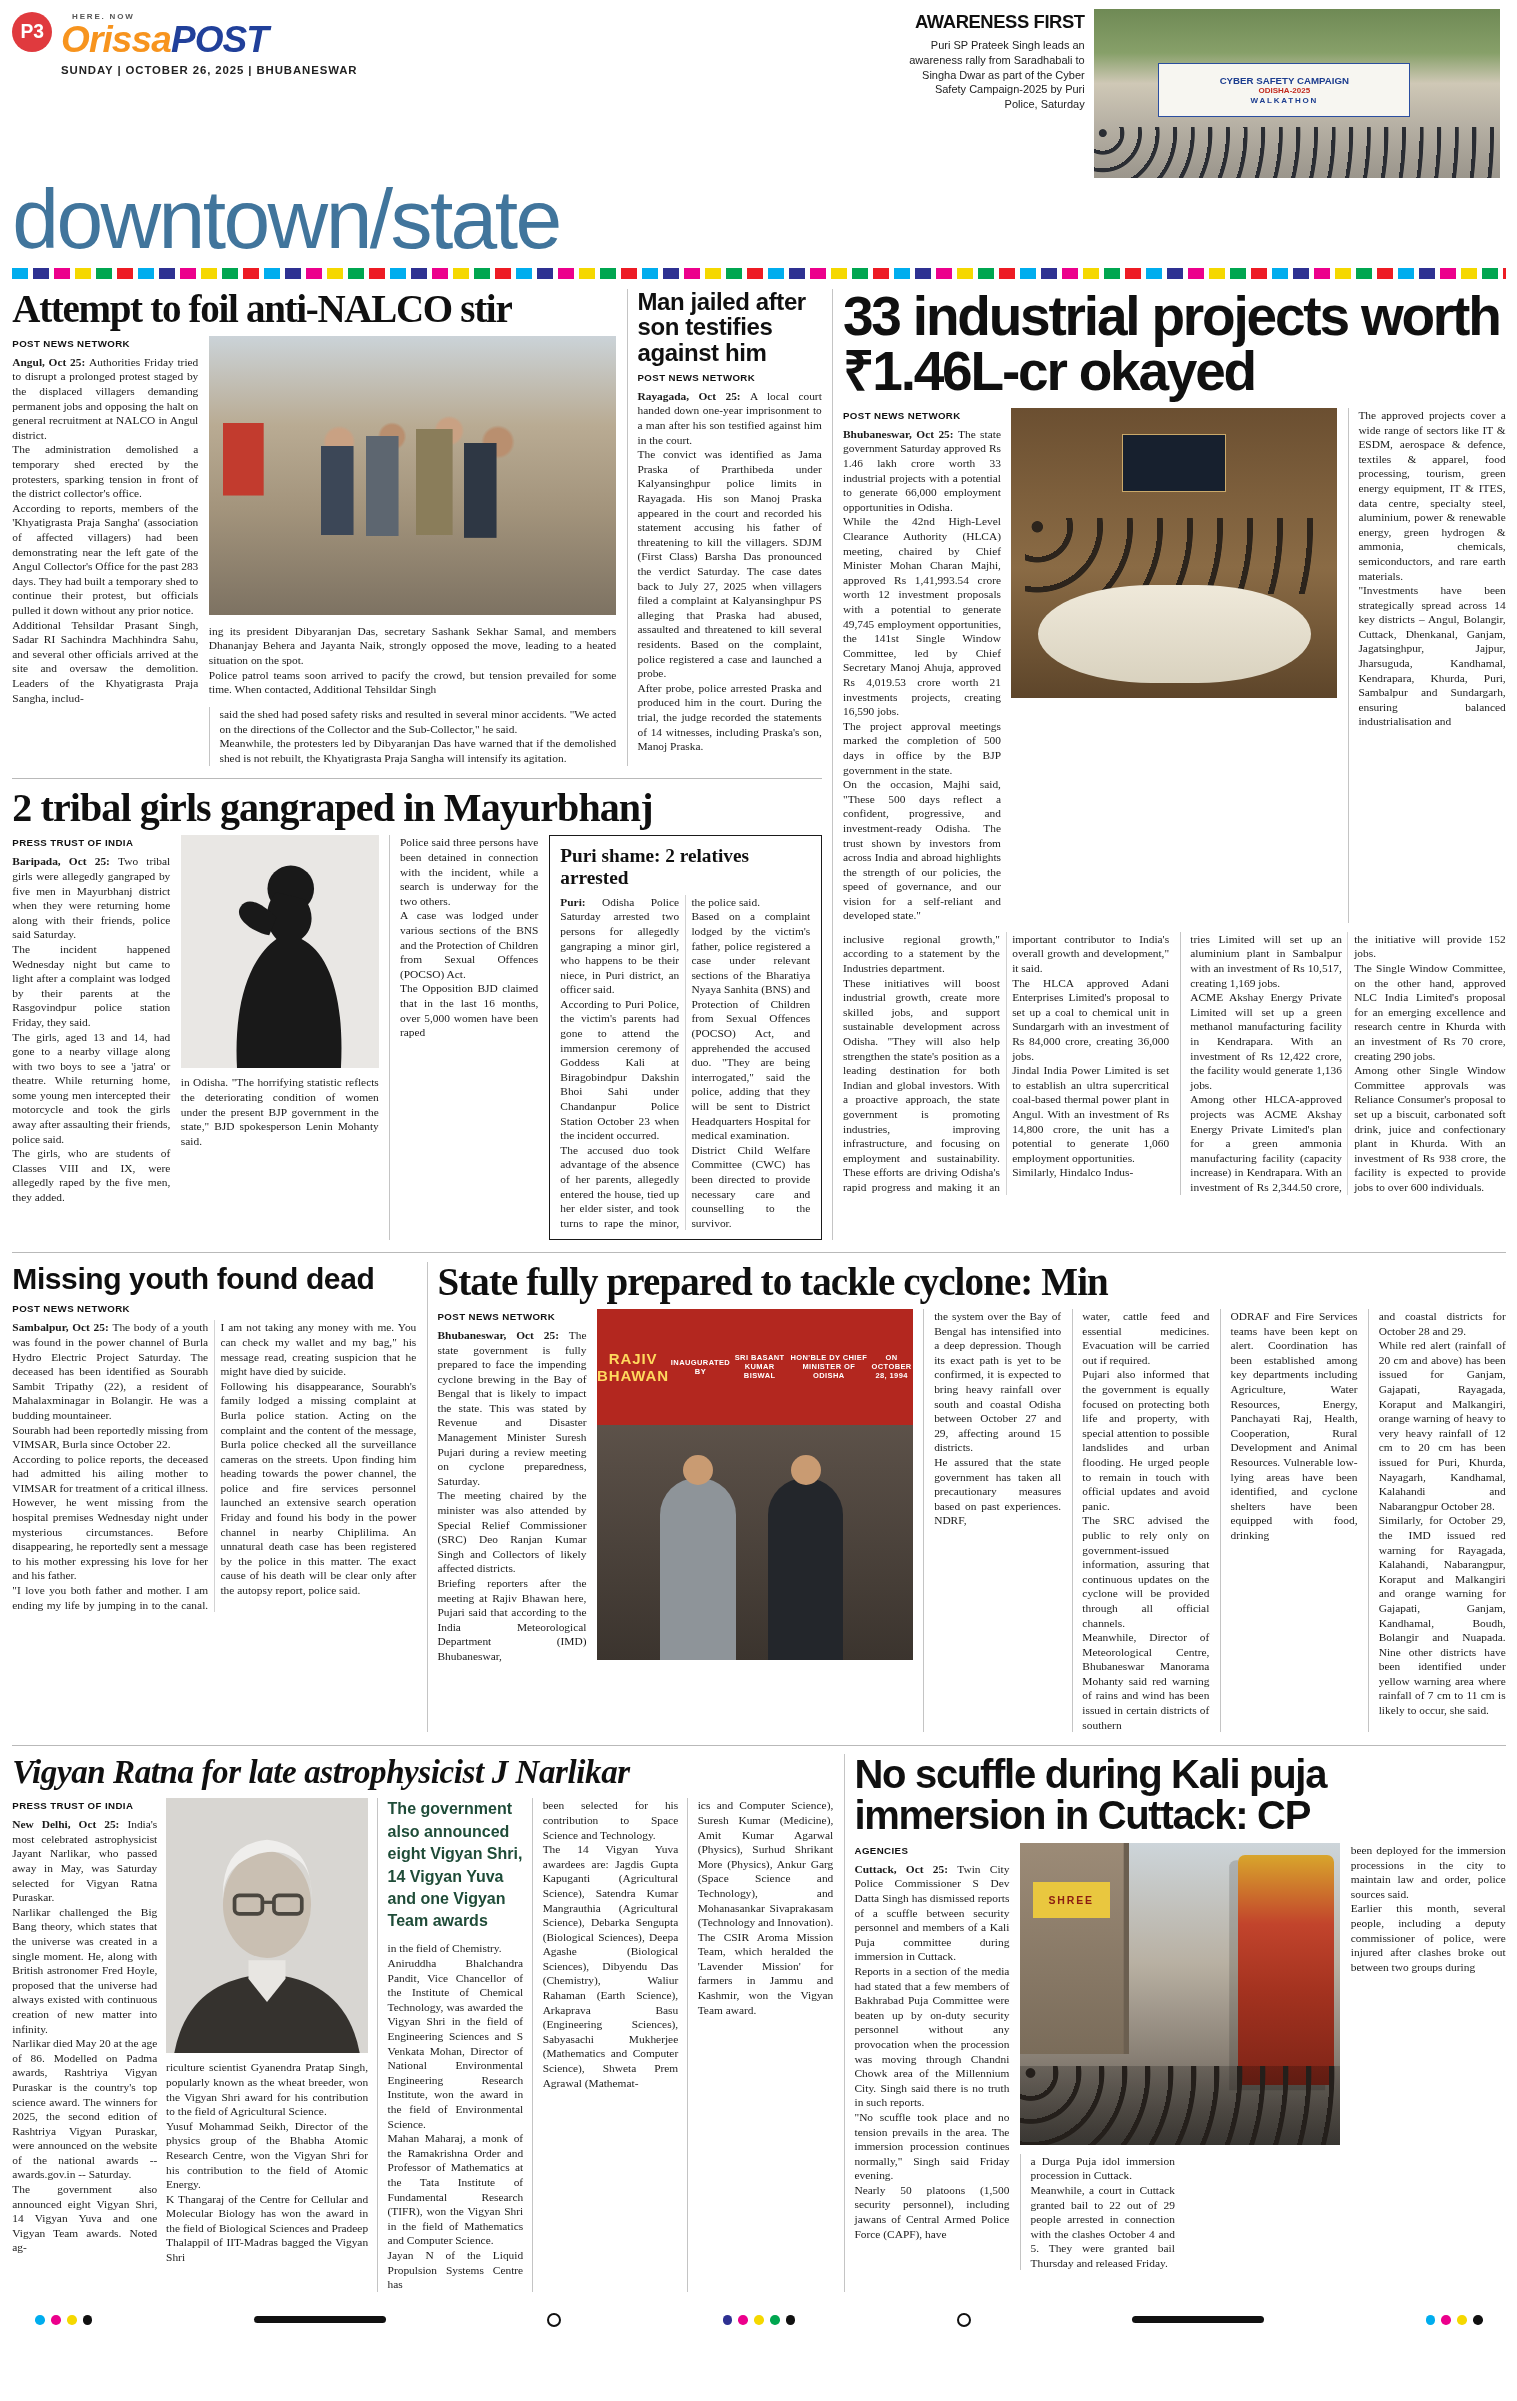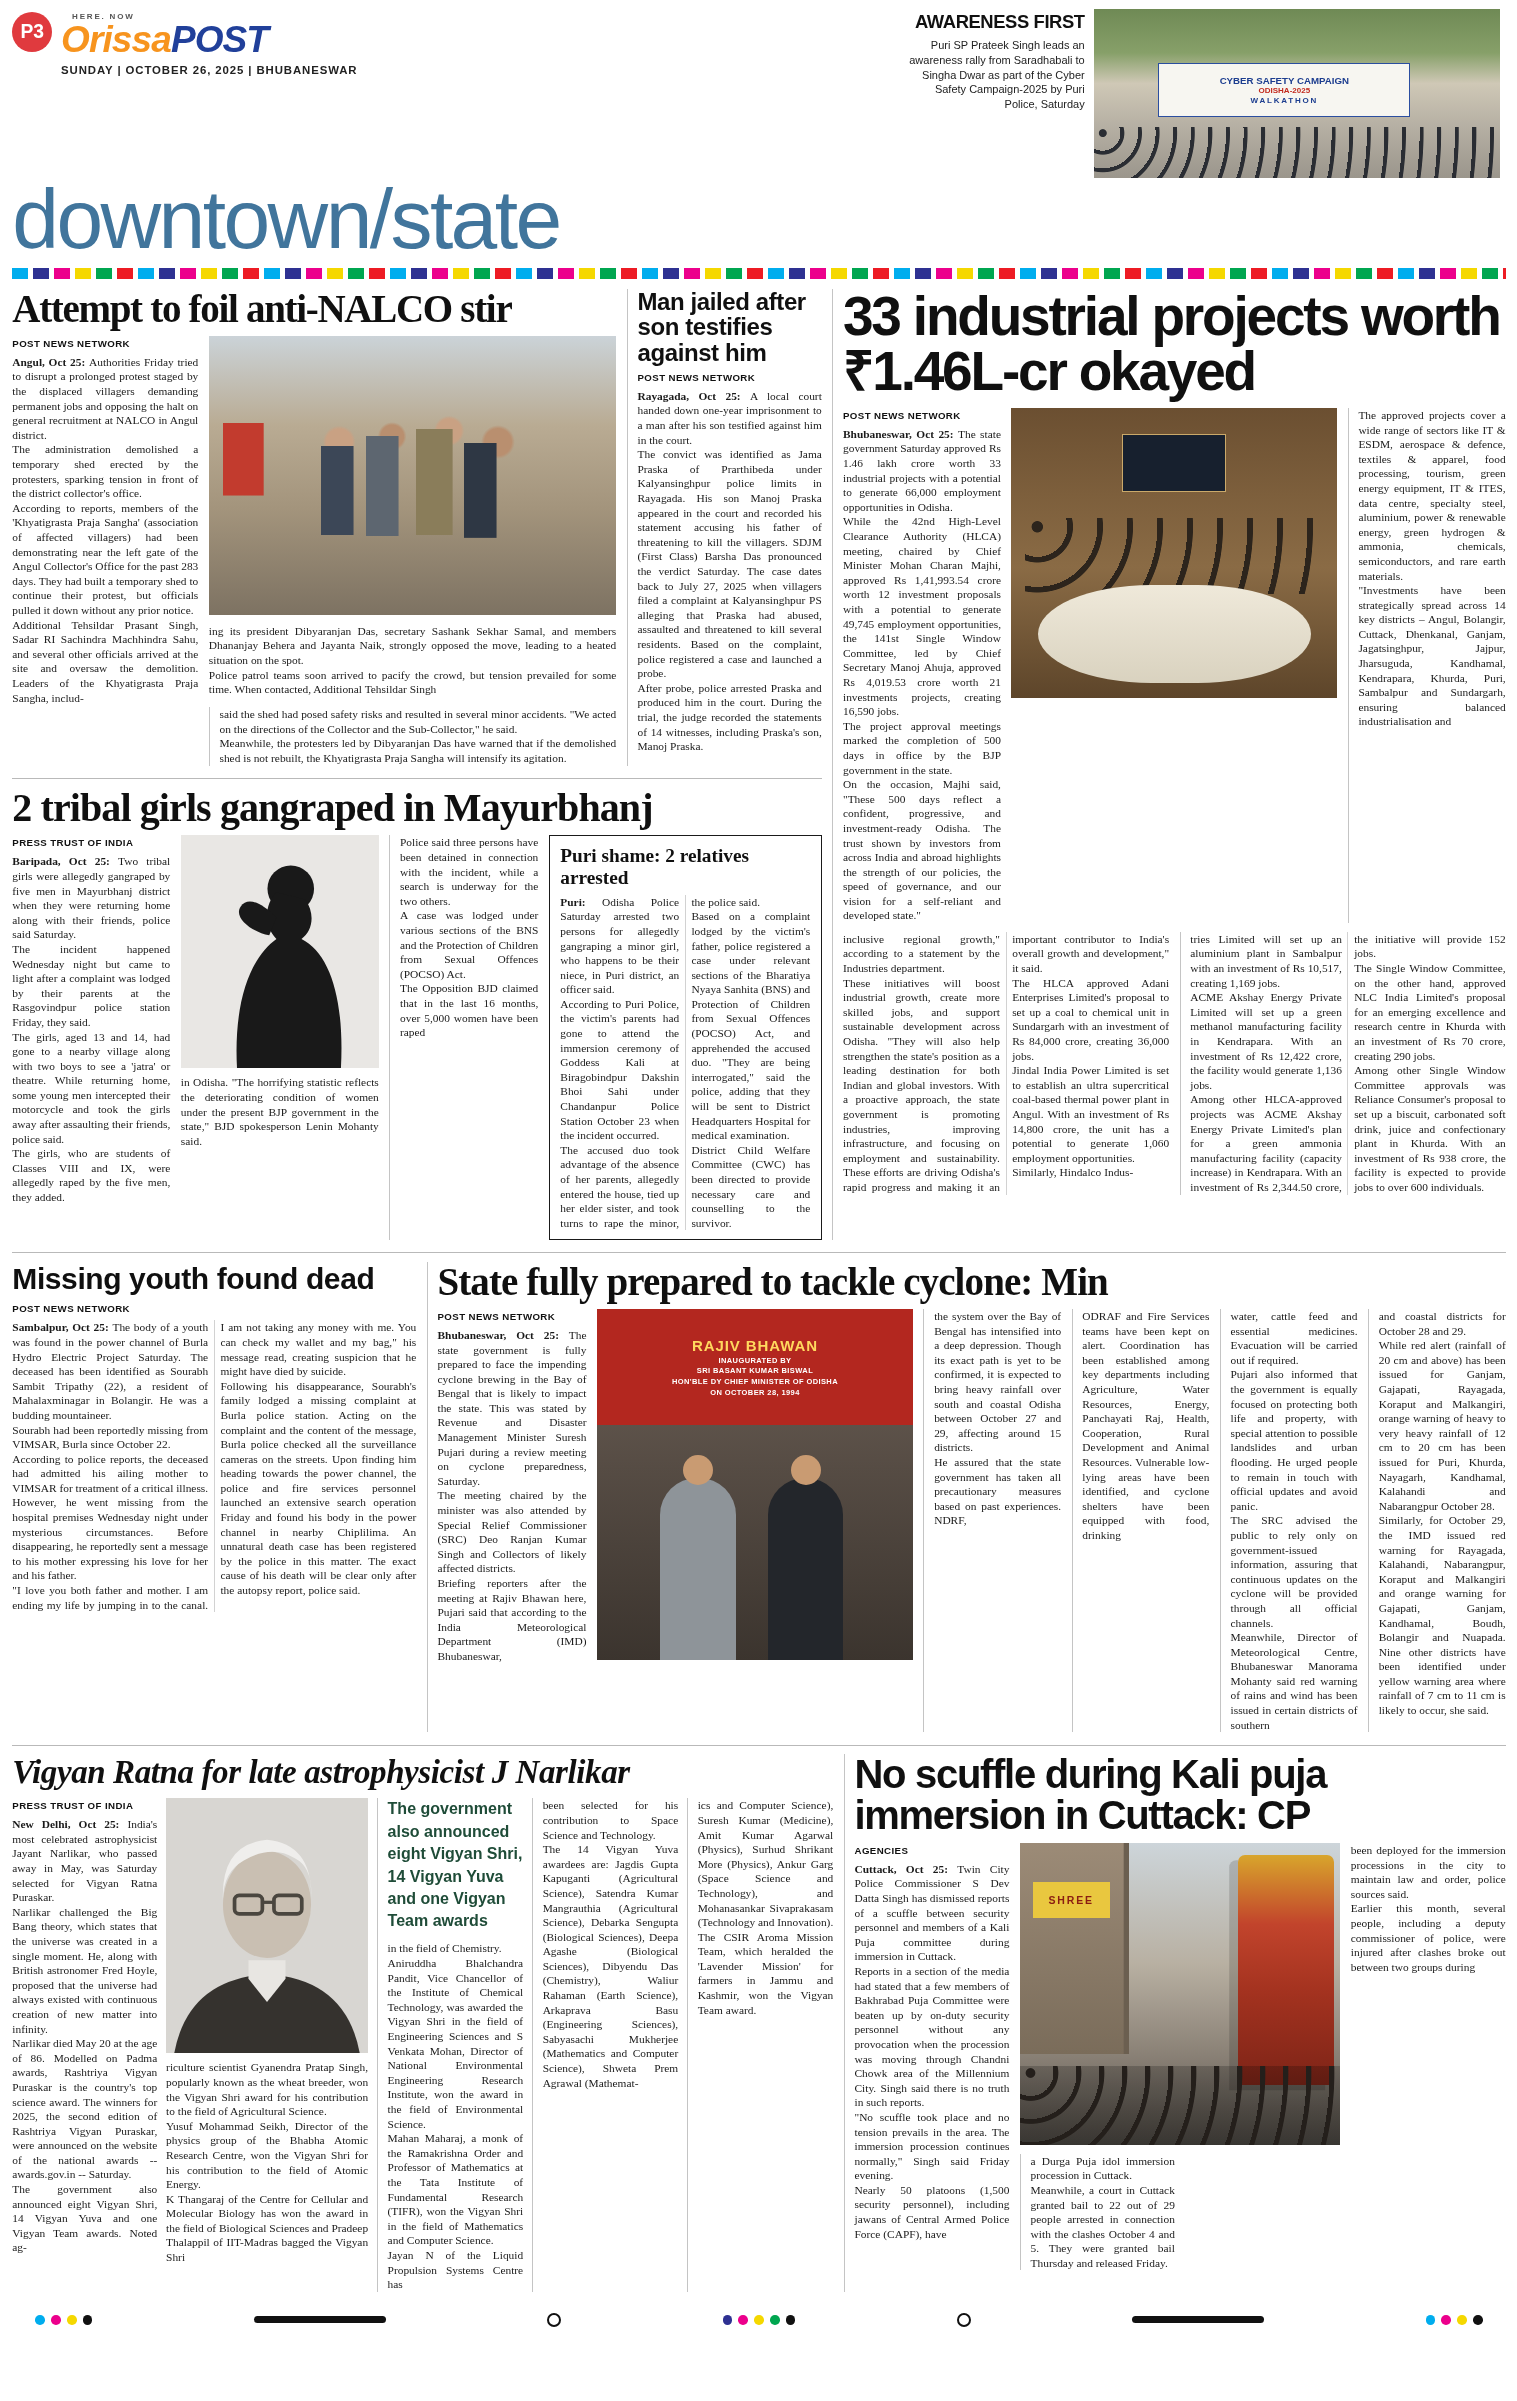"ODRAF and Fire Services teams" div.chunk { order: before "water, cattle feed and essential" -> after "water, cattle feed and essential" }
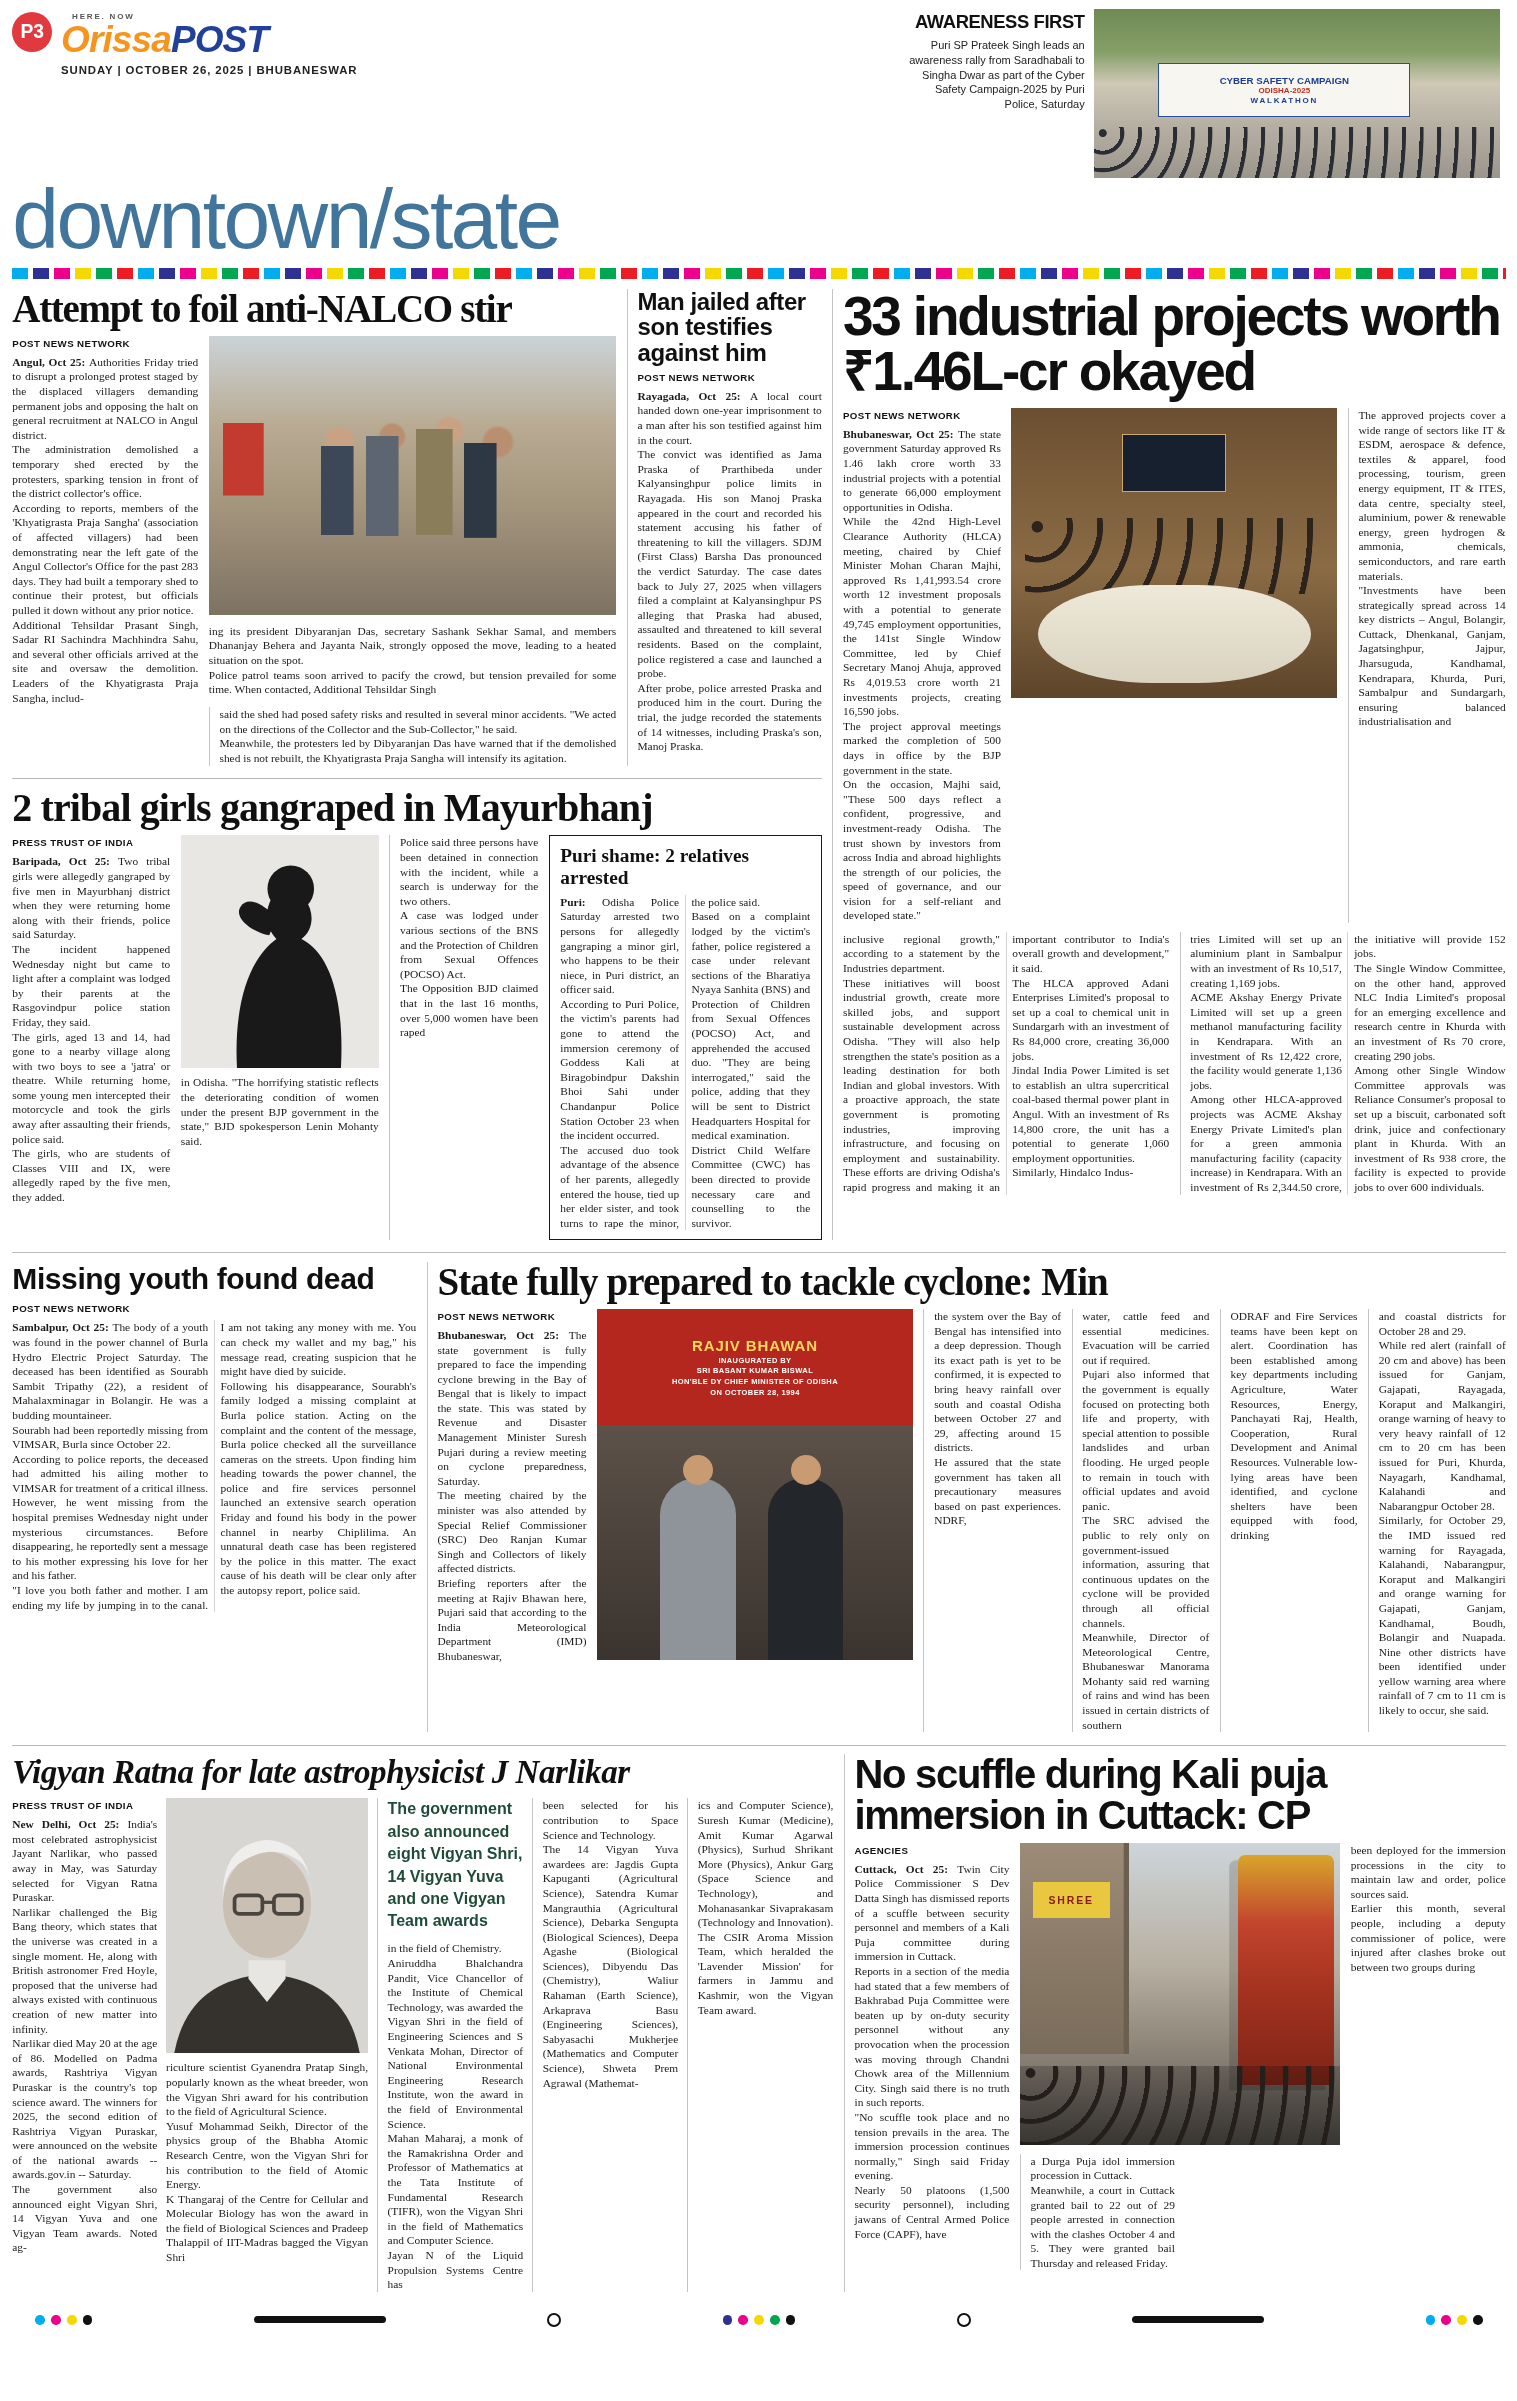"RAJIV BHAWAN" .cy-banner { flex-direction: column -> row }
